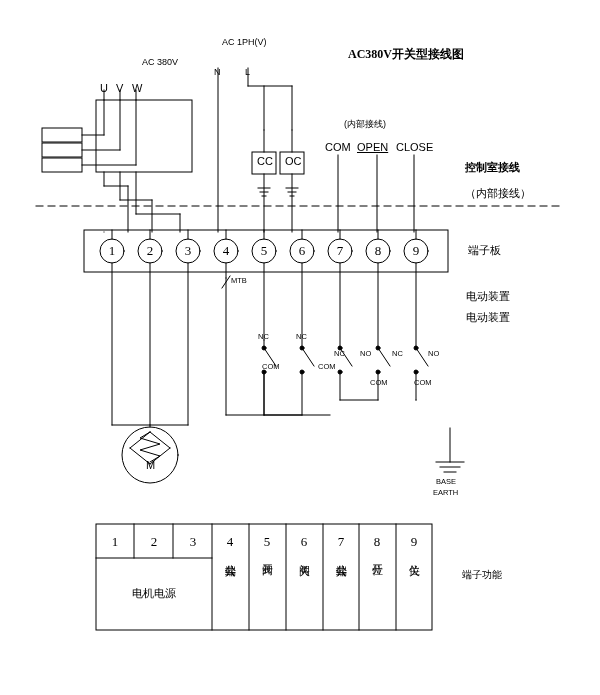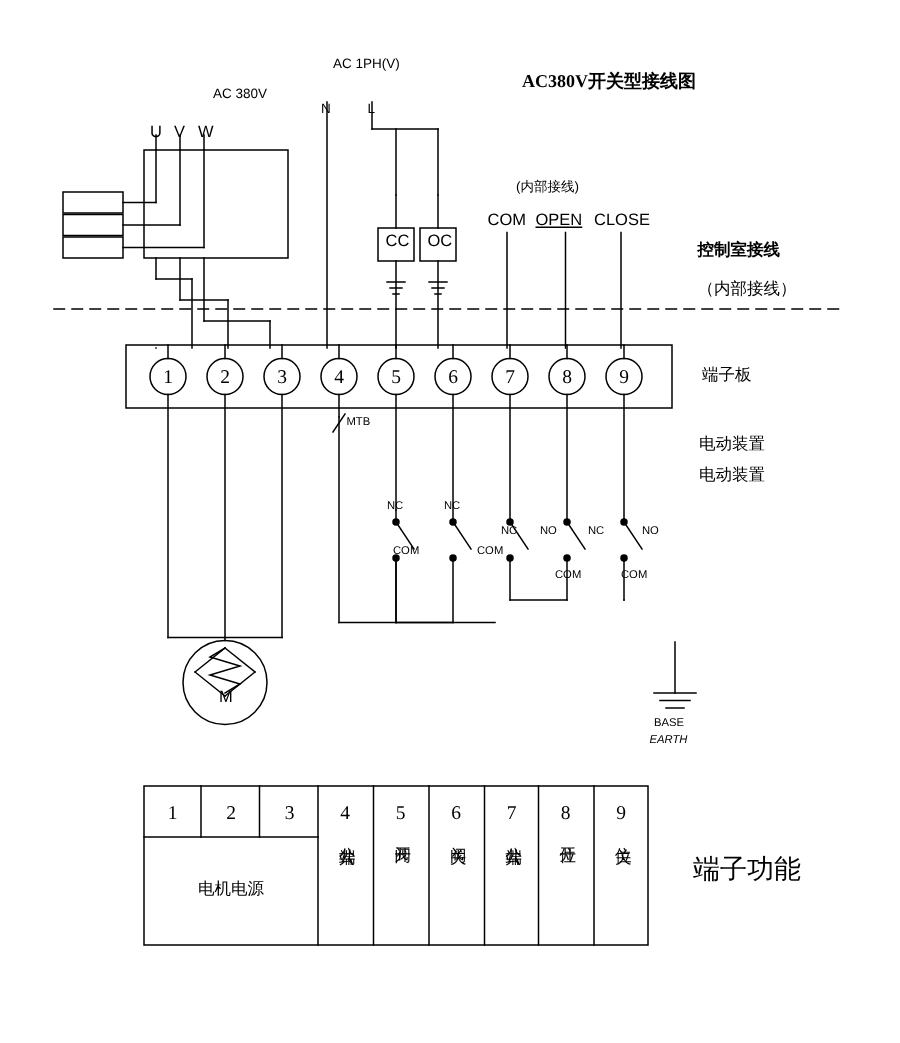"EARTH" div.lbl { font-style: italic -> none }
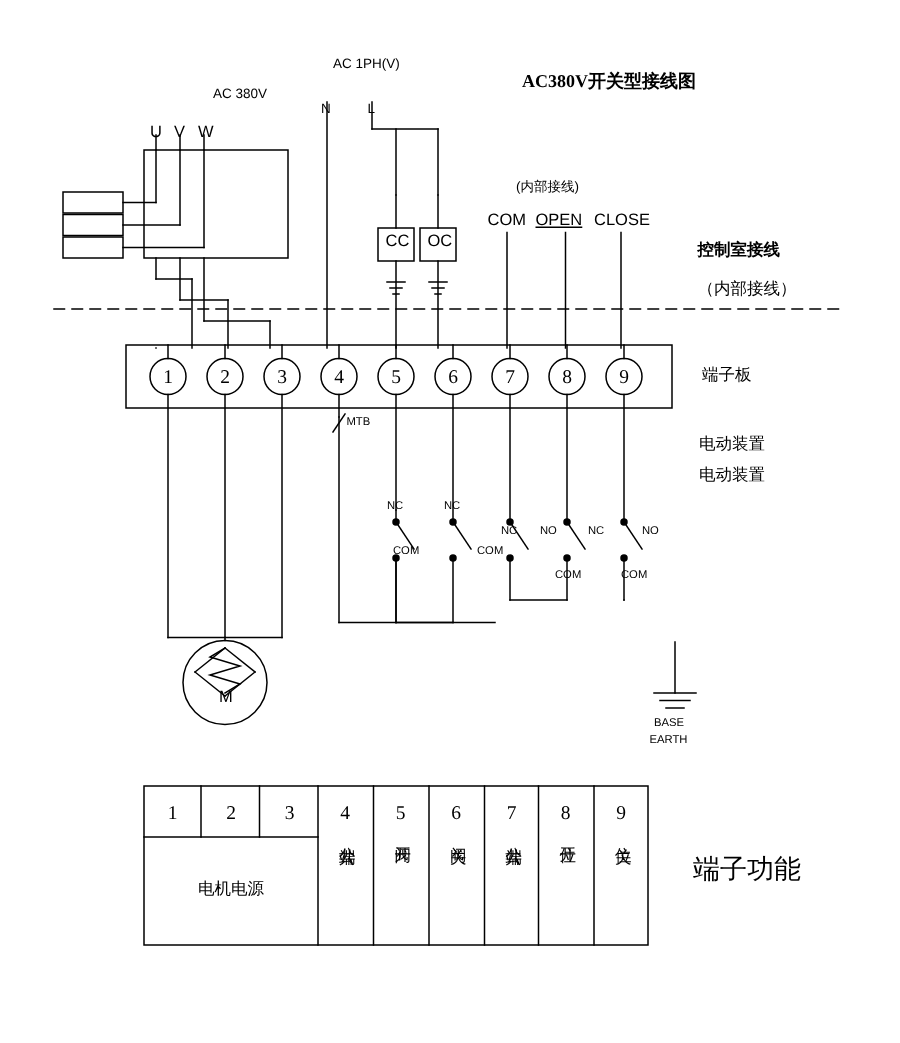"端子功能" .t-cn-lg { font-size: 18px -> 10px }
